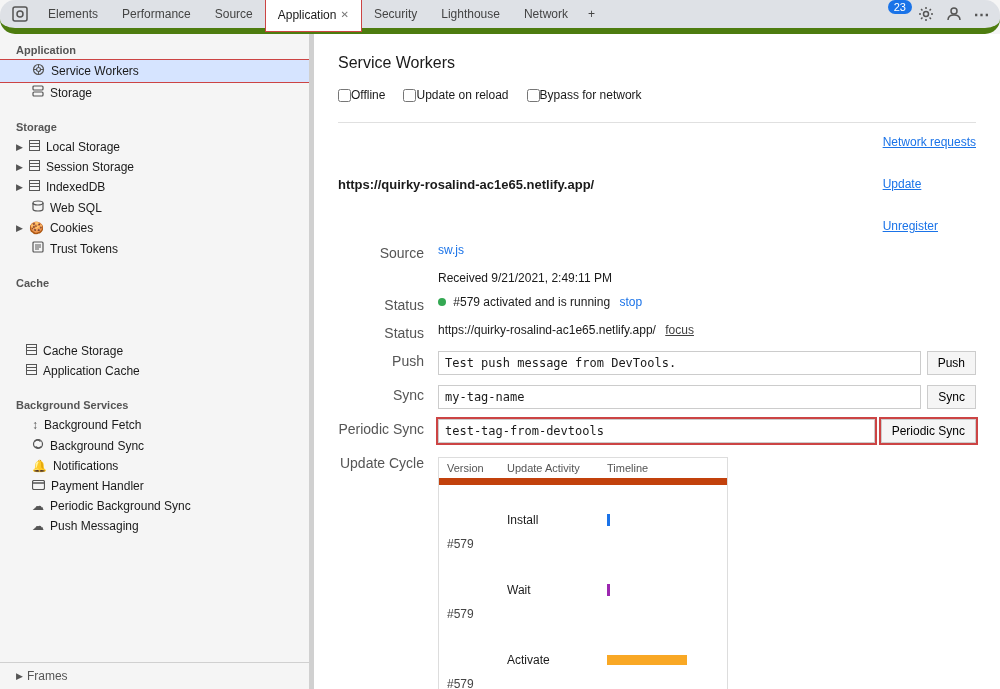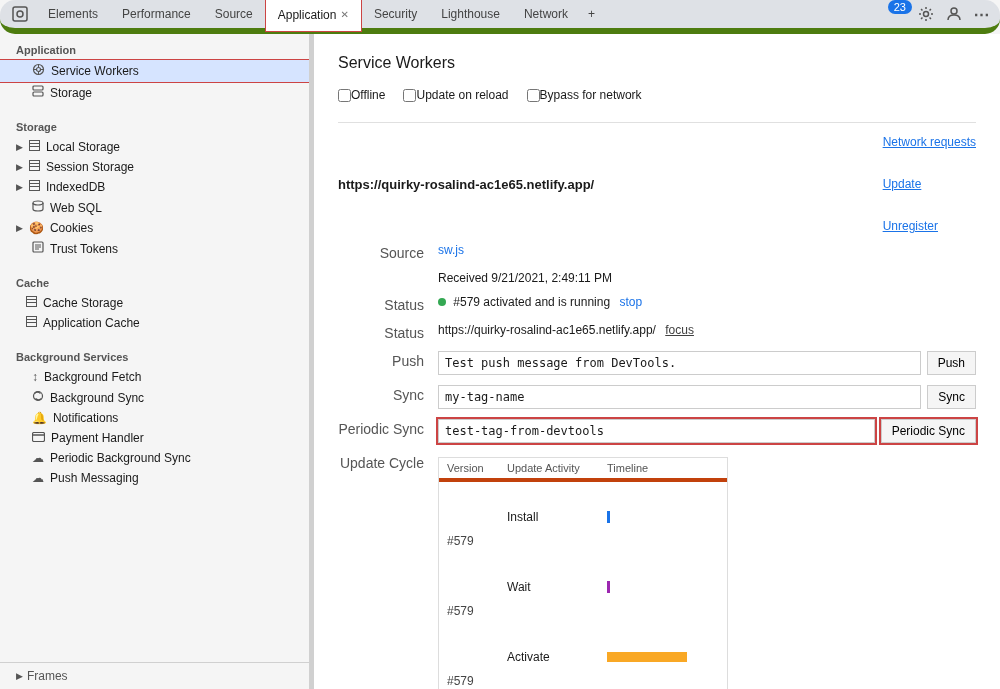"Cache Storage" div.sidebar-item { margin-top: none -> 48px }
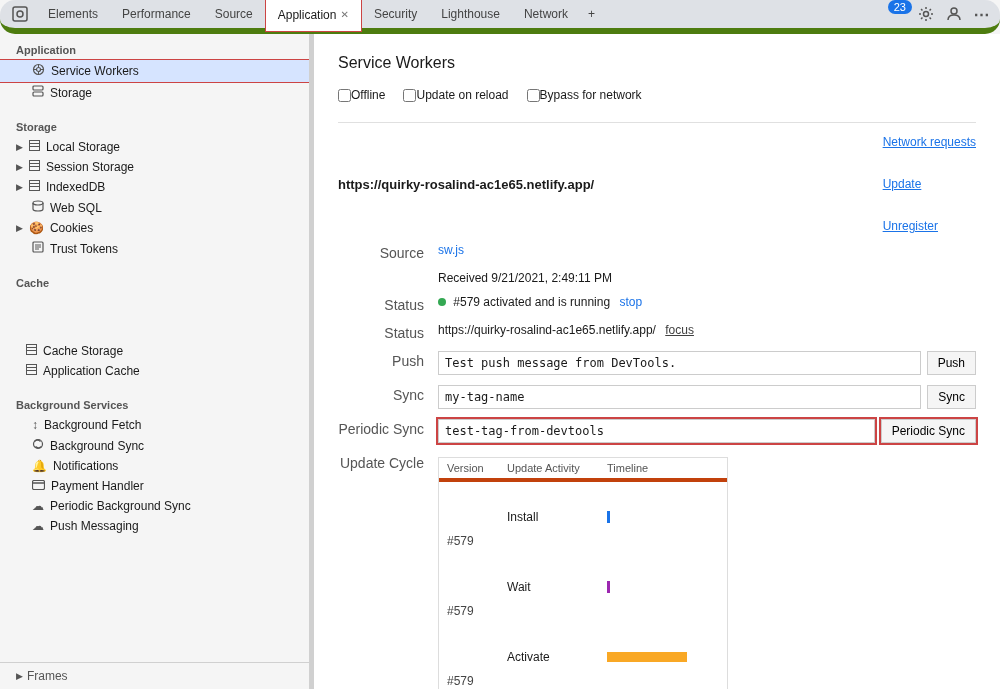"Version" .update-cycle-header { border-bottom: 4px solid #c2410c -> 7px solid #c2410c }
